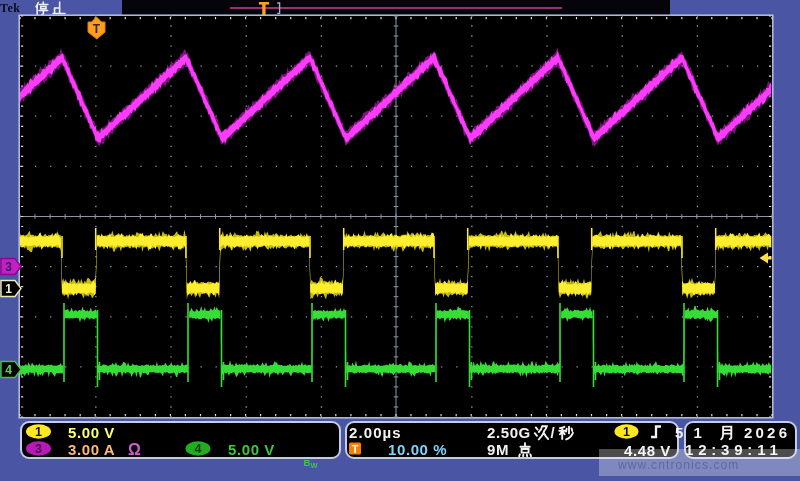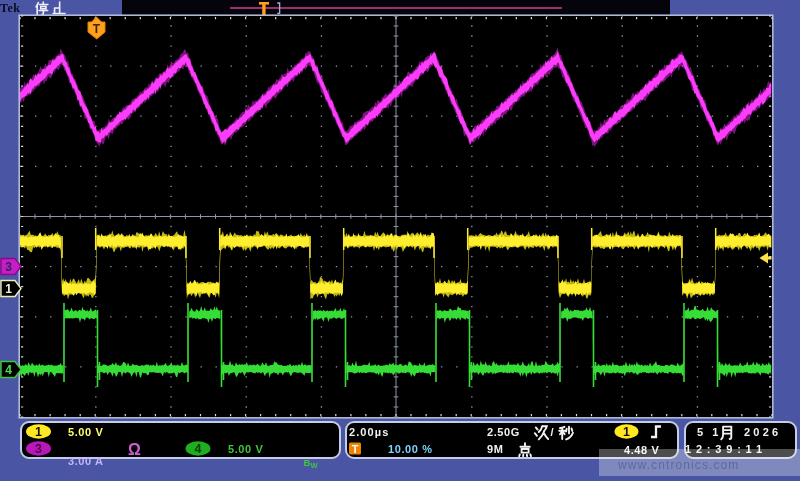"5.00 V" .t { font-size: 11px -> 15px }
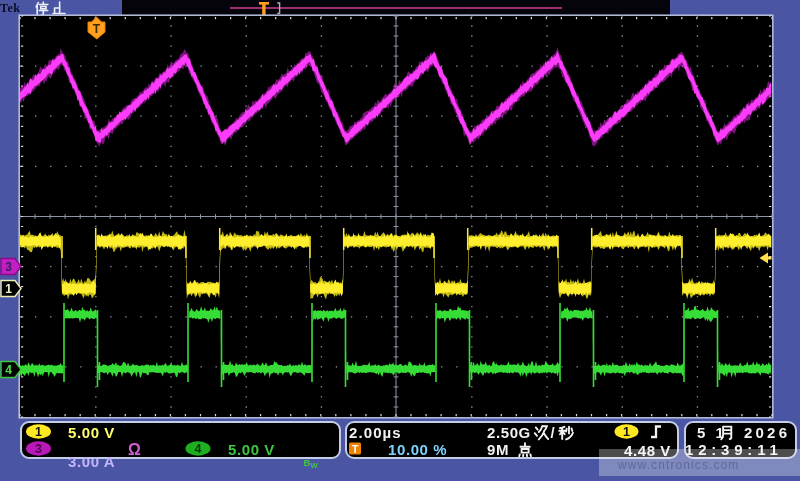"5 1" div.t { left: 697px -> 675px }
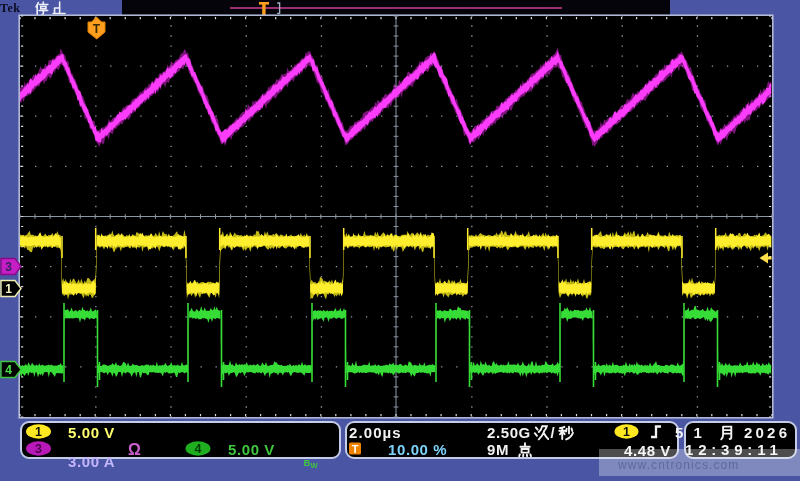"3.00 A" div.t { color: #c4b5fd -> #fdba74; top: 454px -> 442px }
